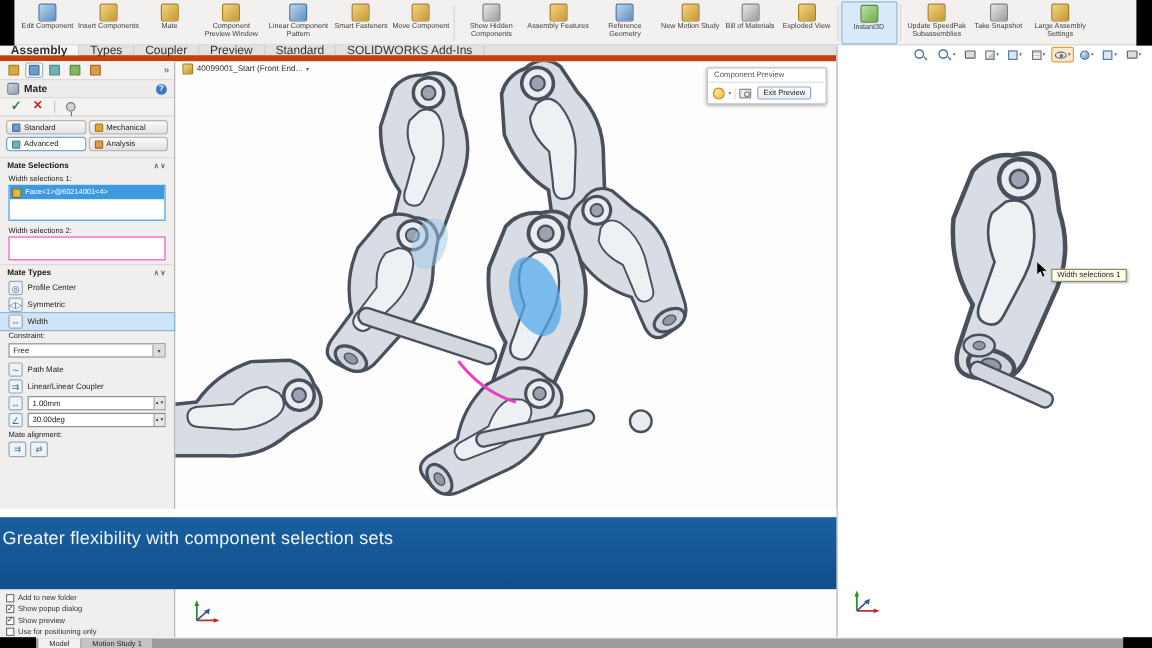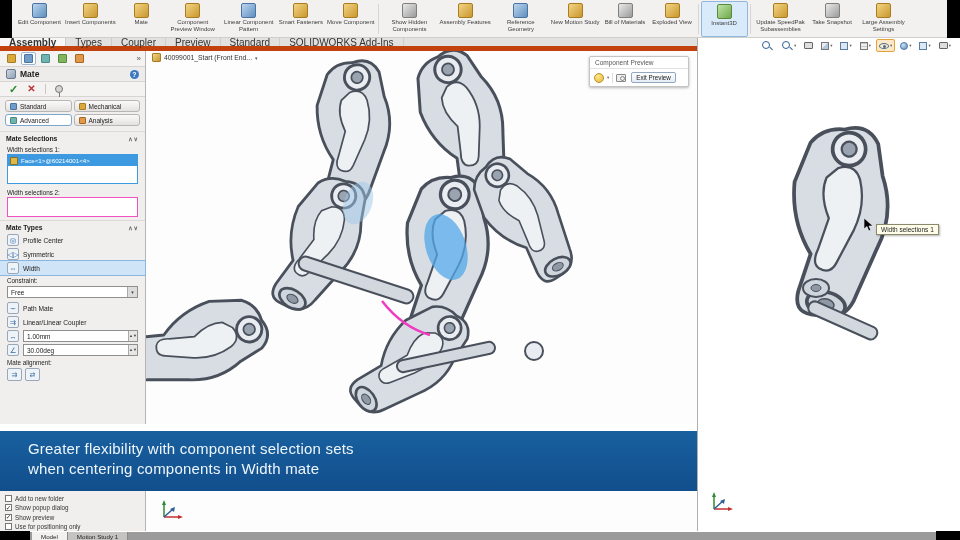"Greater flexibility with component" .banner .bb { padding: 8px 0 0 28px -> 8px 0 0 2px }
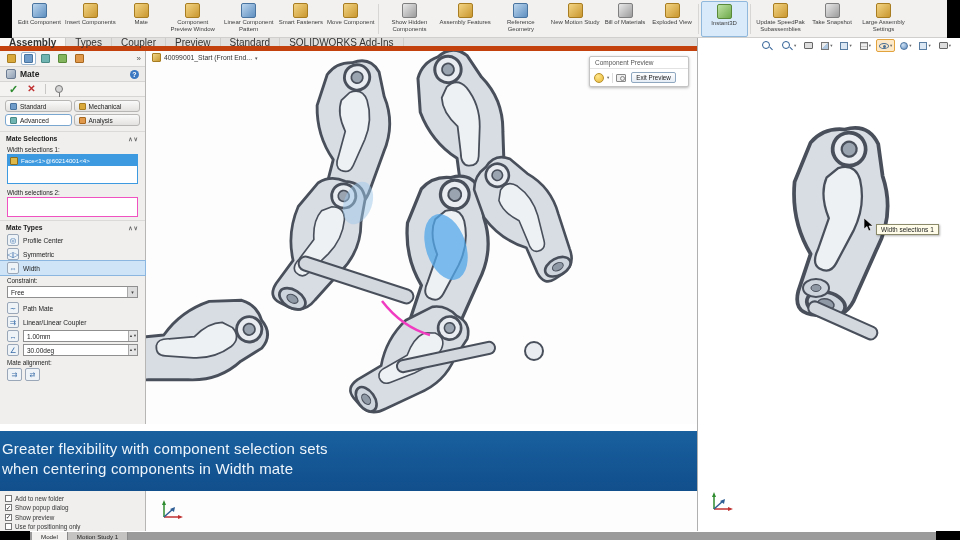"when centering components in Width" div { html: <div>when centering components in Width mate</div> -> none }
